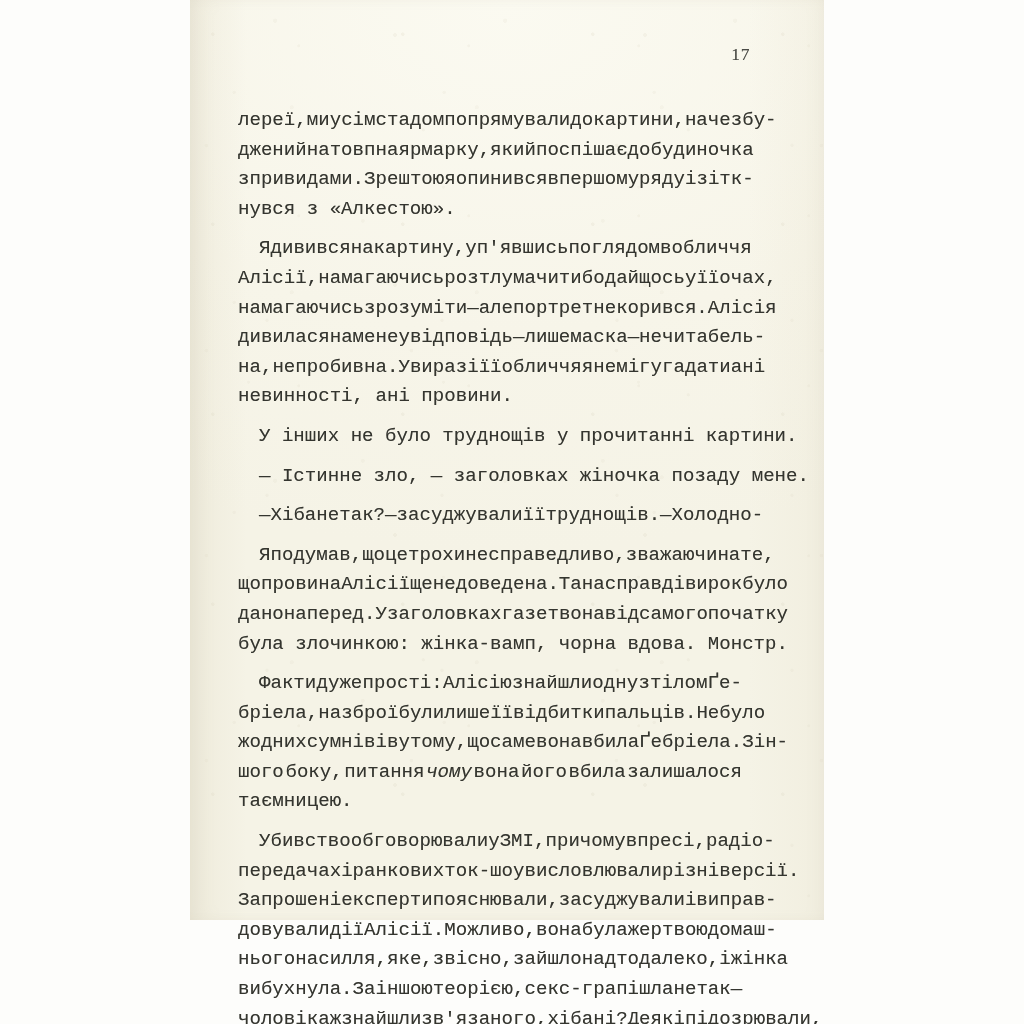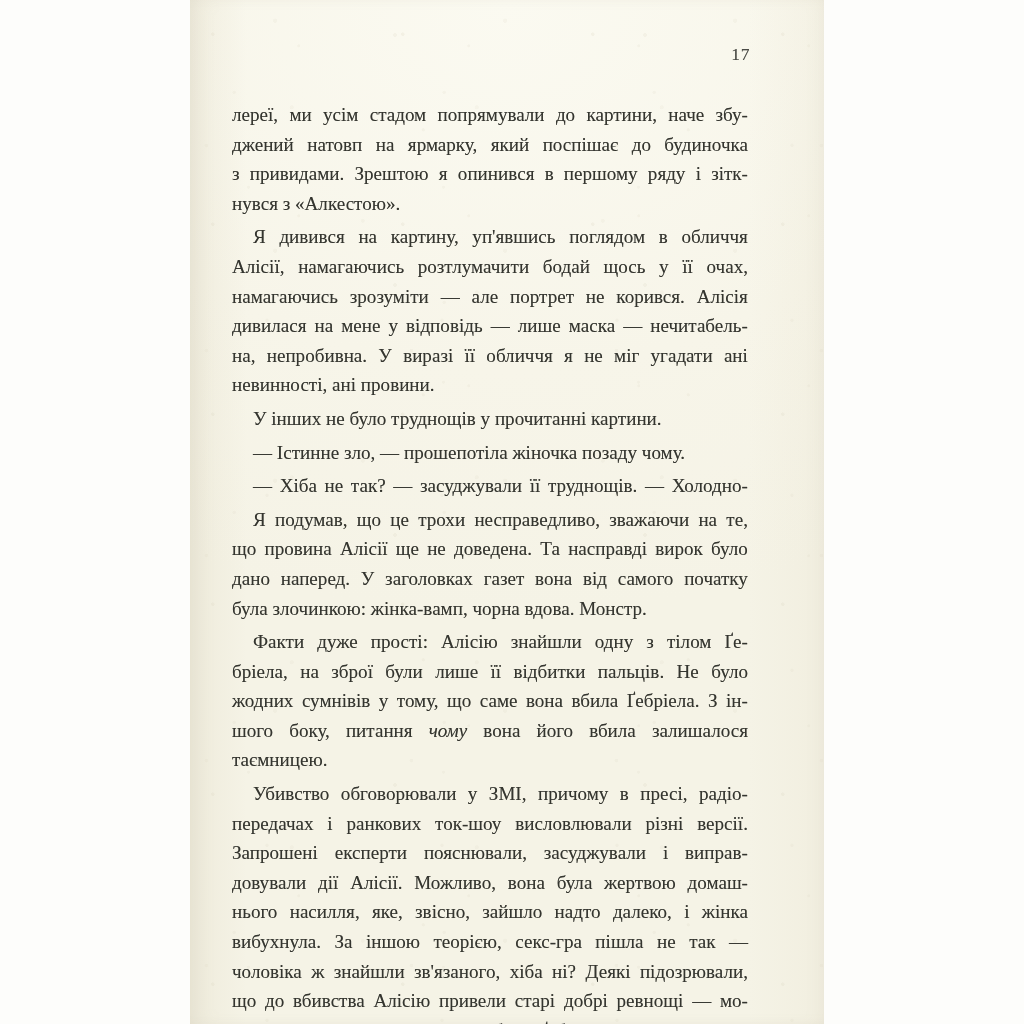"17" #book-page { height: 1024px -> 920px }
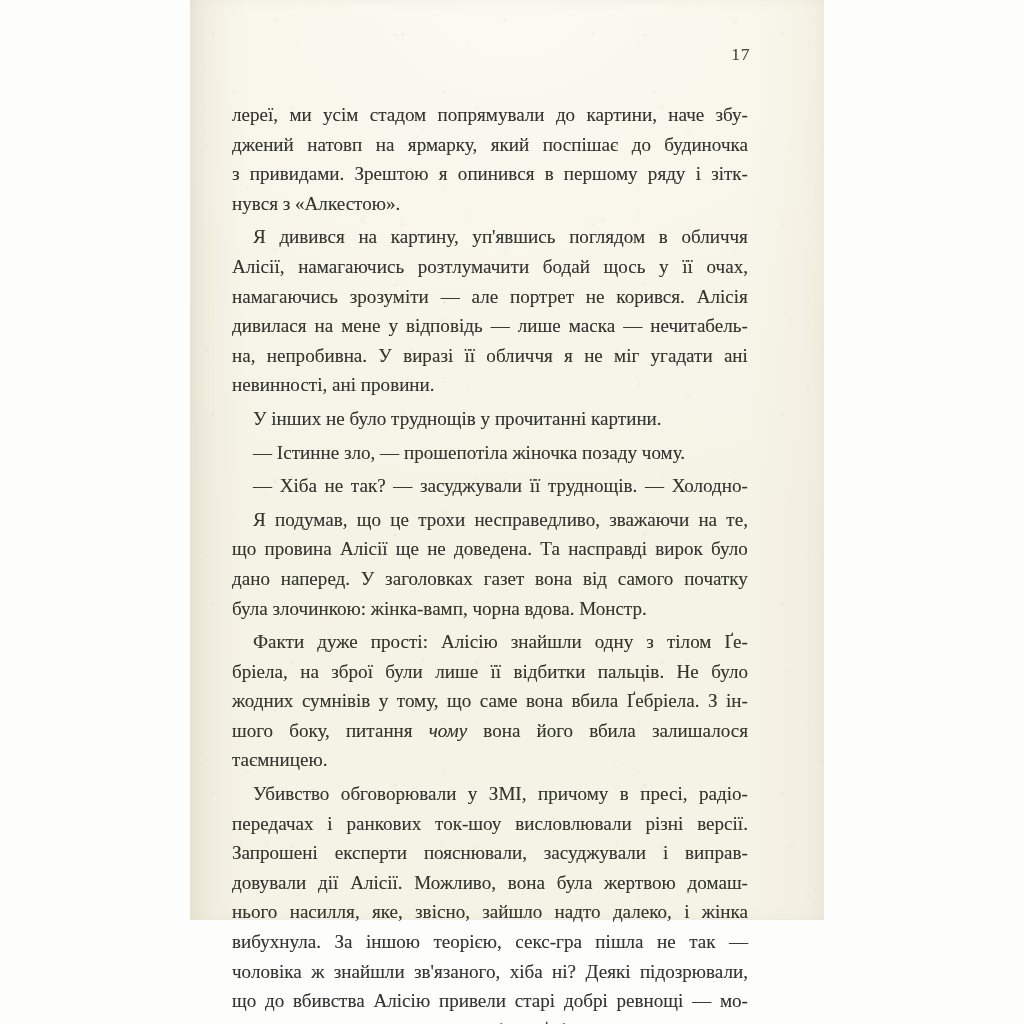"лереї," #text-column .para { font-family: none -> Liberation Mono, monospace; margin: 4px -> 10px }
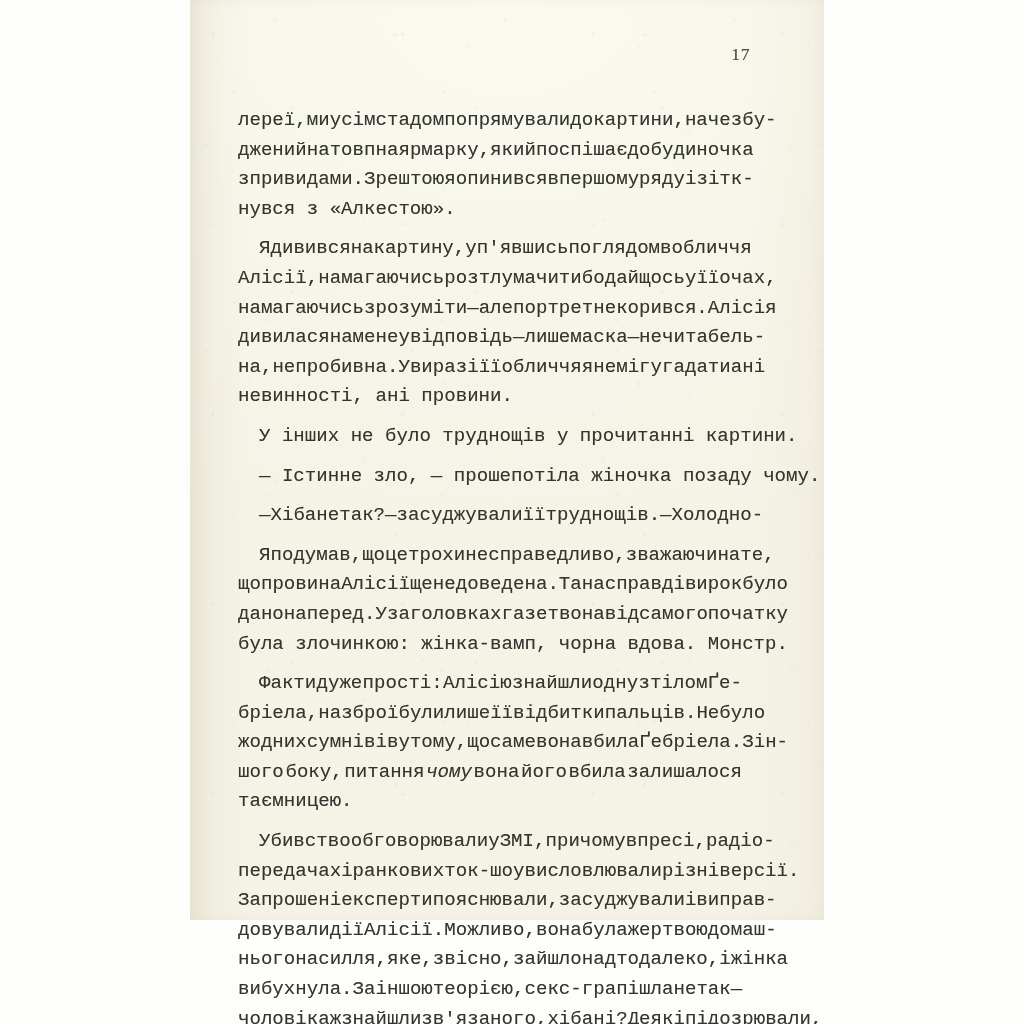"— Істинне зло, — прошепотіла" span.tline { text: прошепотіла жіночка позаду чому -> заголовках жіночка позаду мене }
